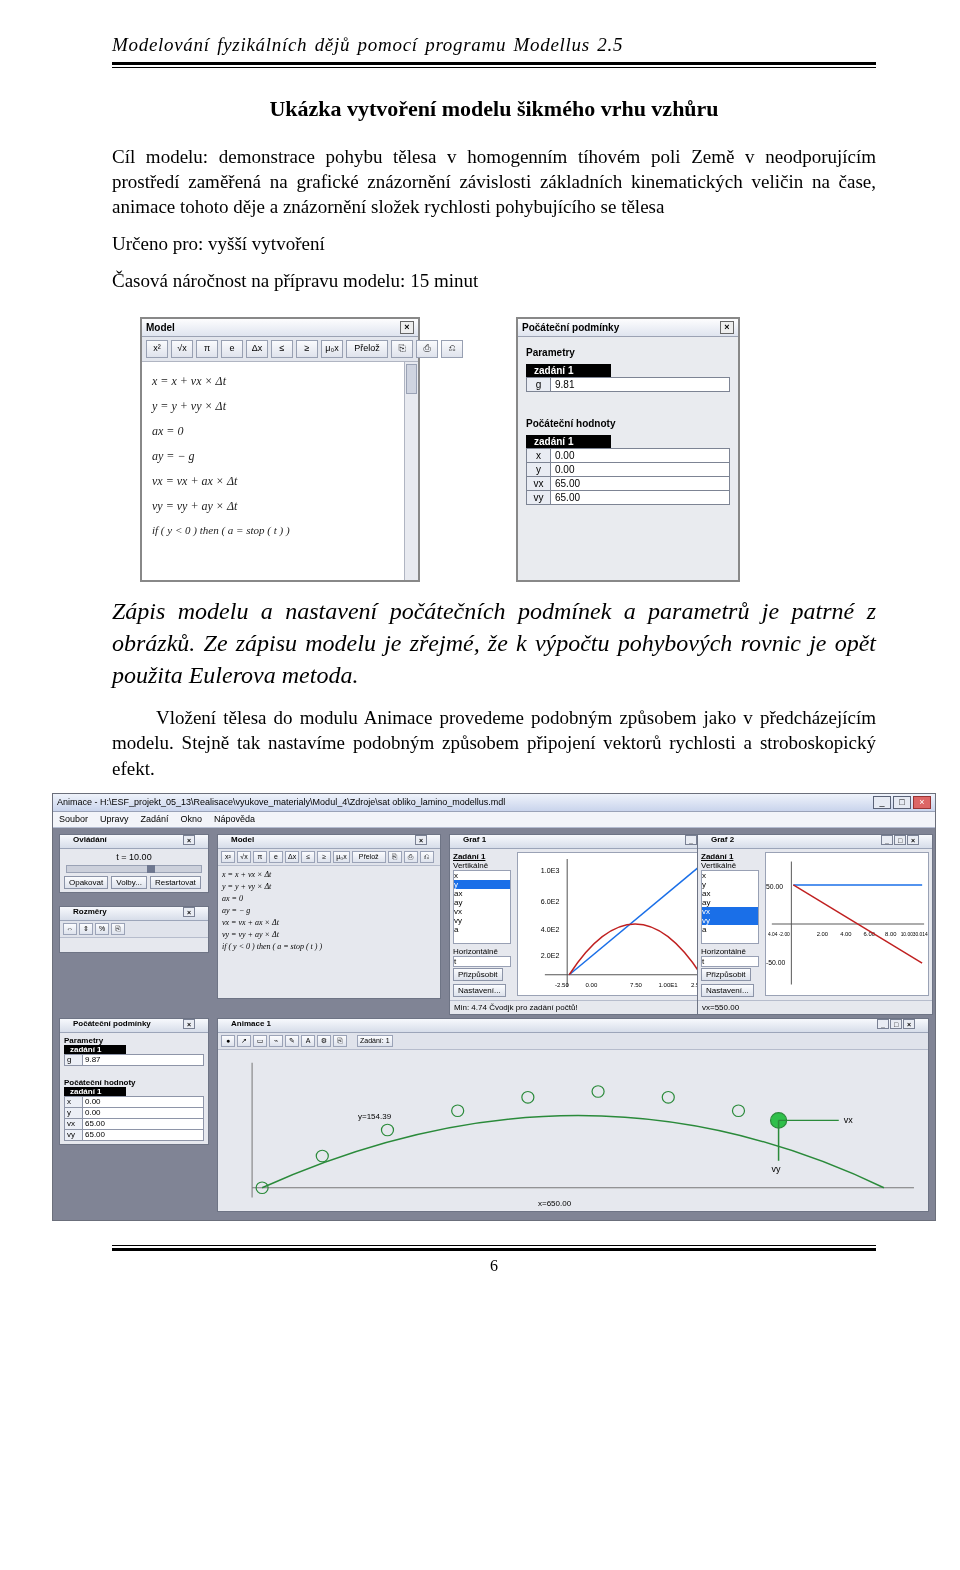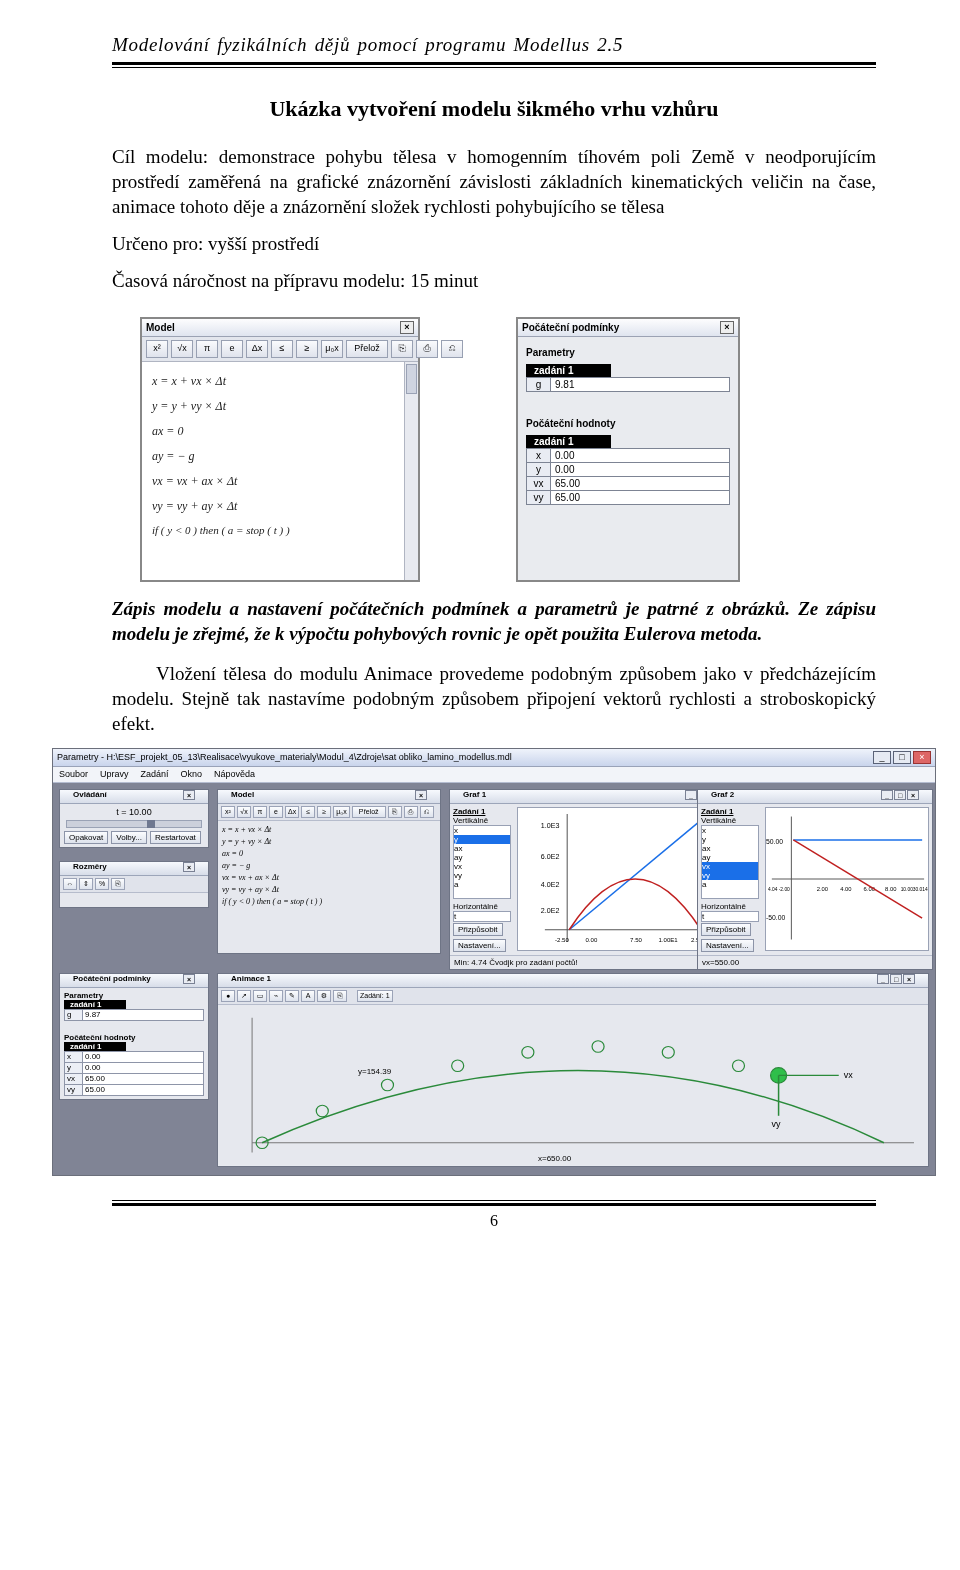"vyšší prostředí" span { text: prostředí -> vytvoření }
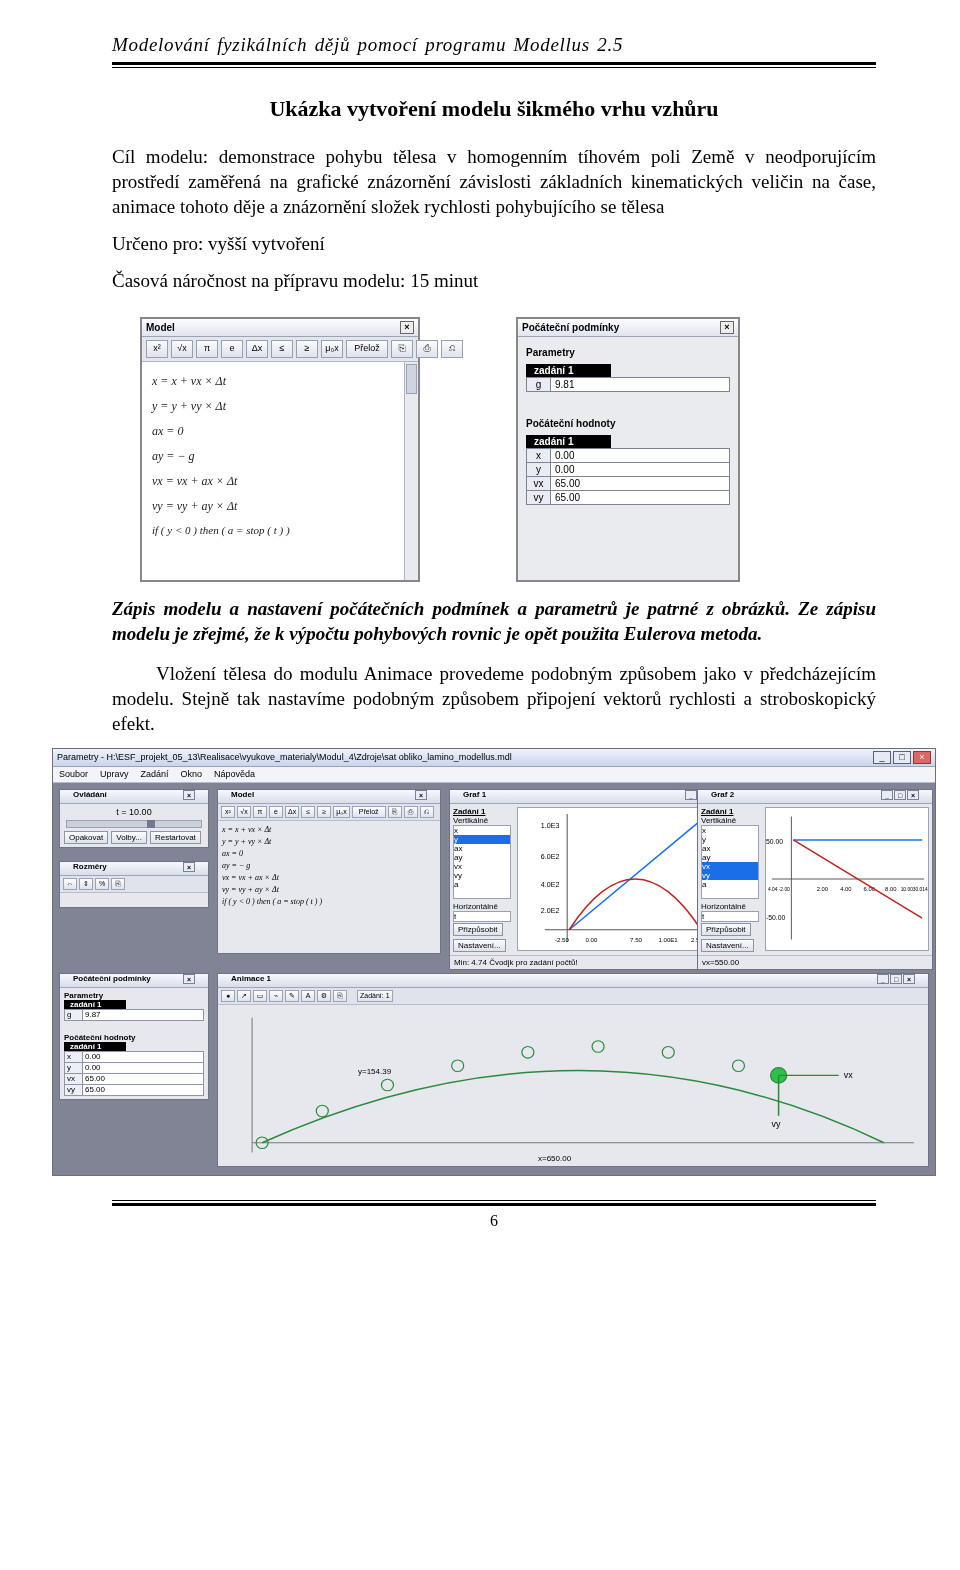"Zápis modelu a nastavení počátečních" .italic-block { font-size: 19px -> 24px; font-weight: bold -> none }
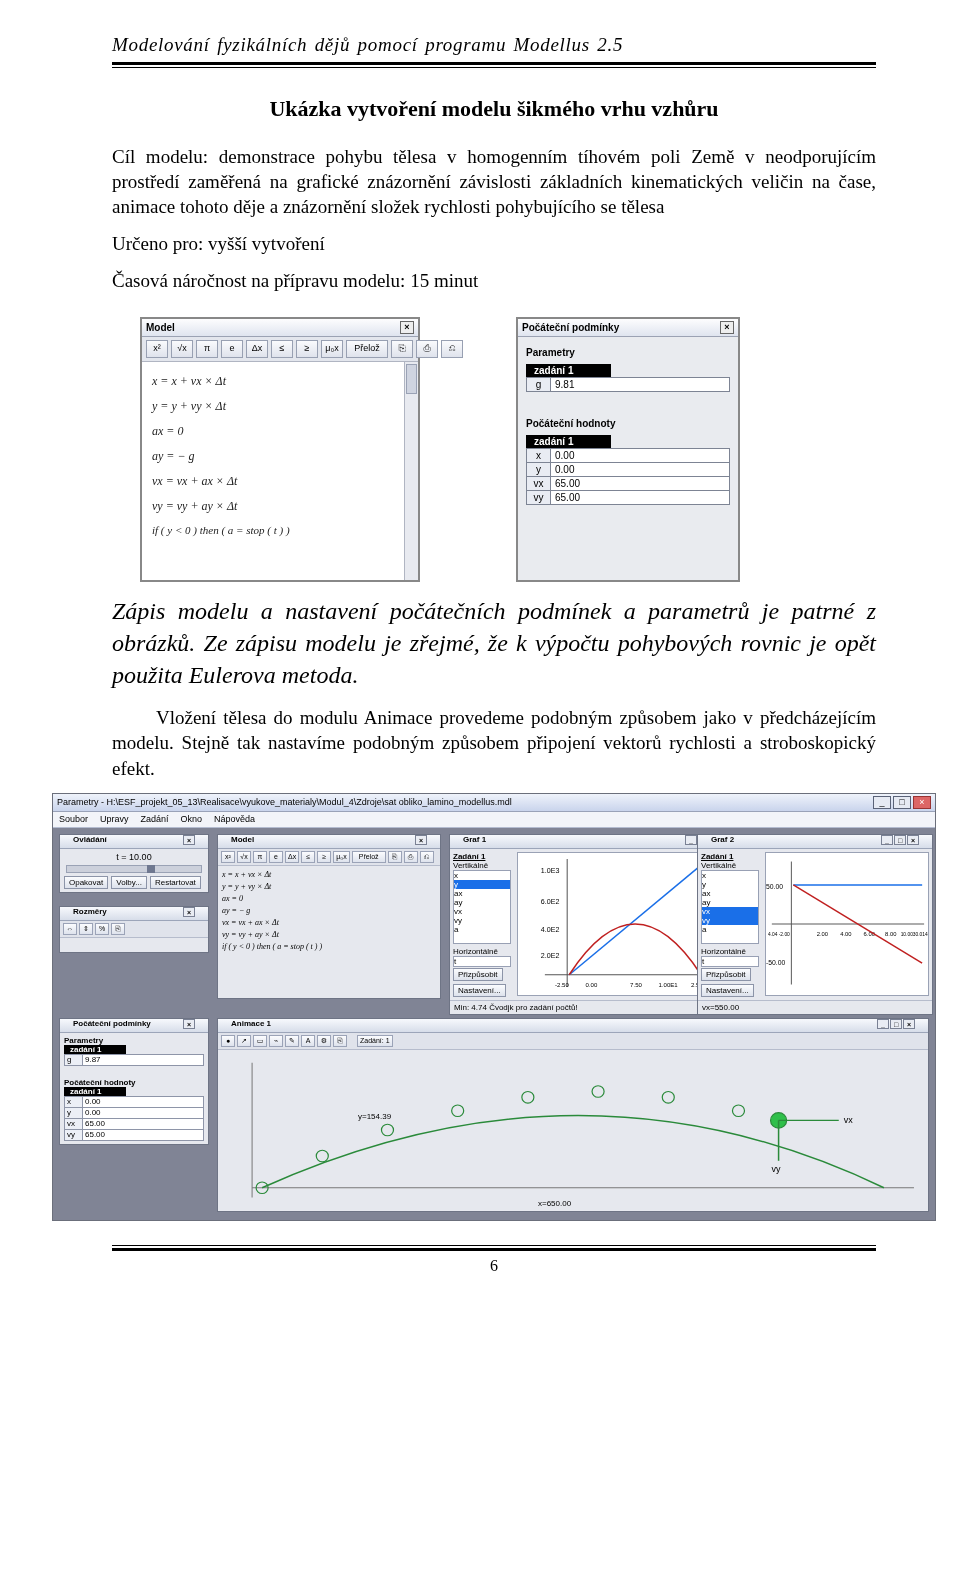"Parametry -" span { text: Parametry -> Animace }
